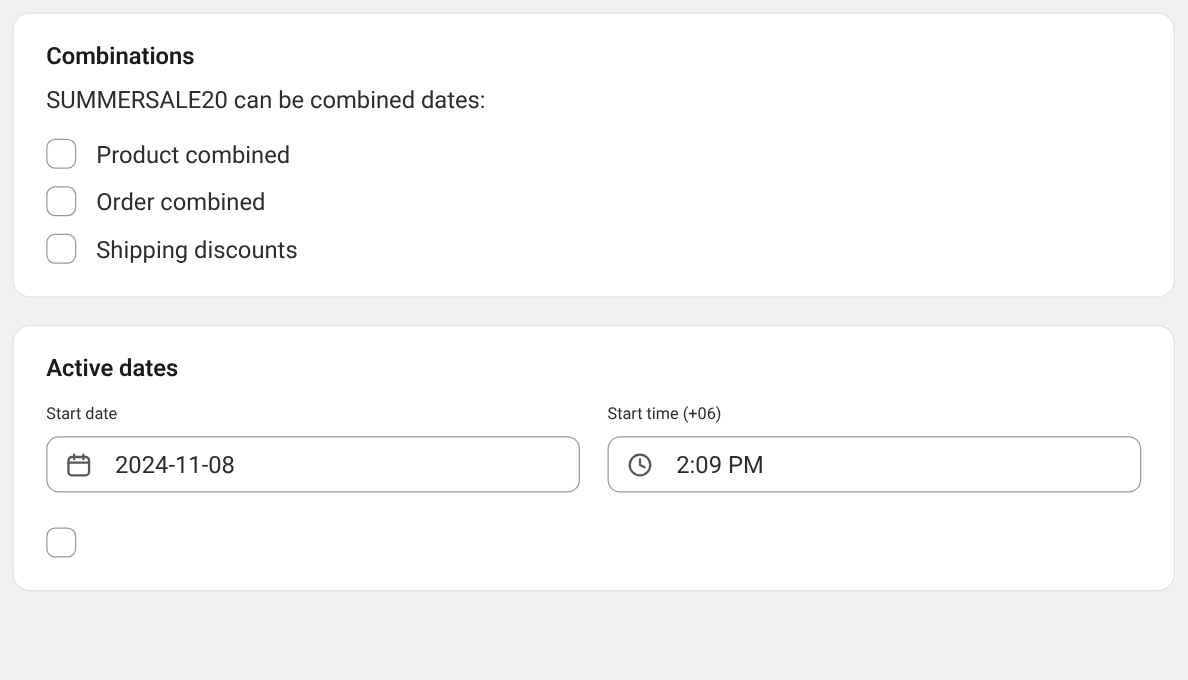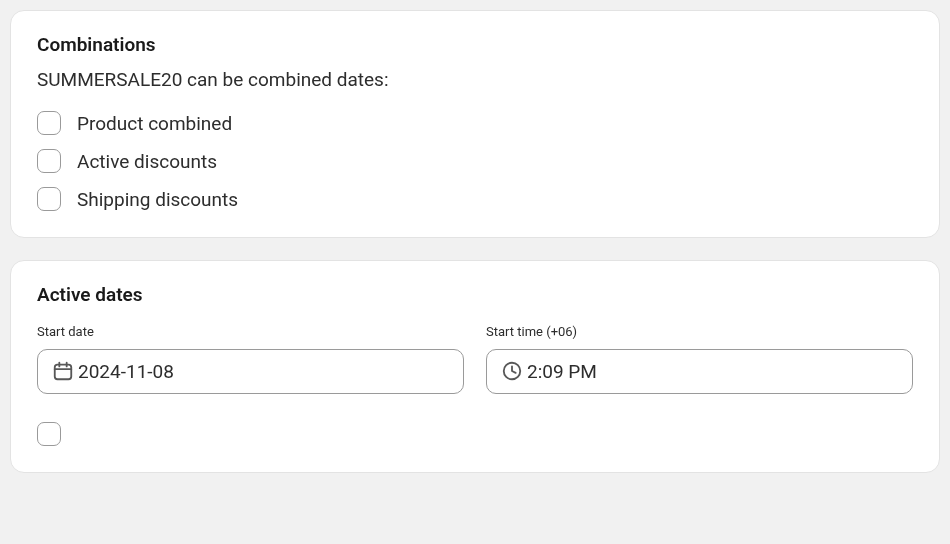"Active discounts" div.check-label { text: Active discounts -> Order combined }
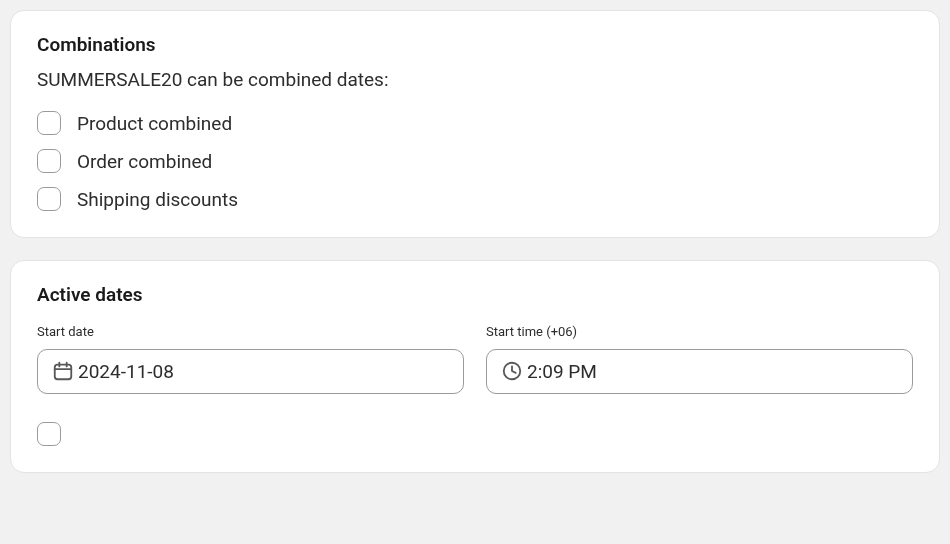"2024-11-08" .input-wrap { align-items: flex-start -> center; gap: 4px -> 18px }
